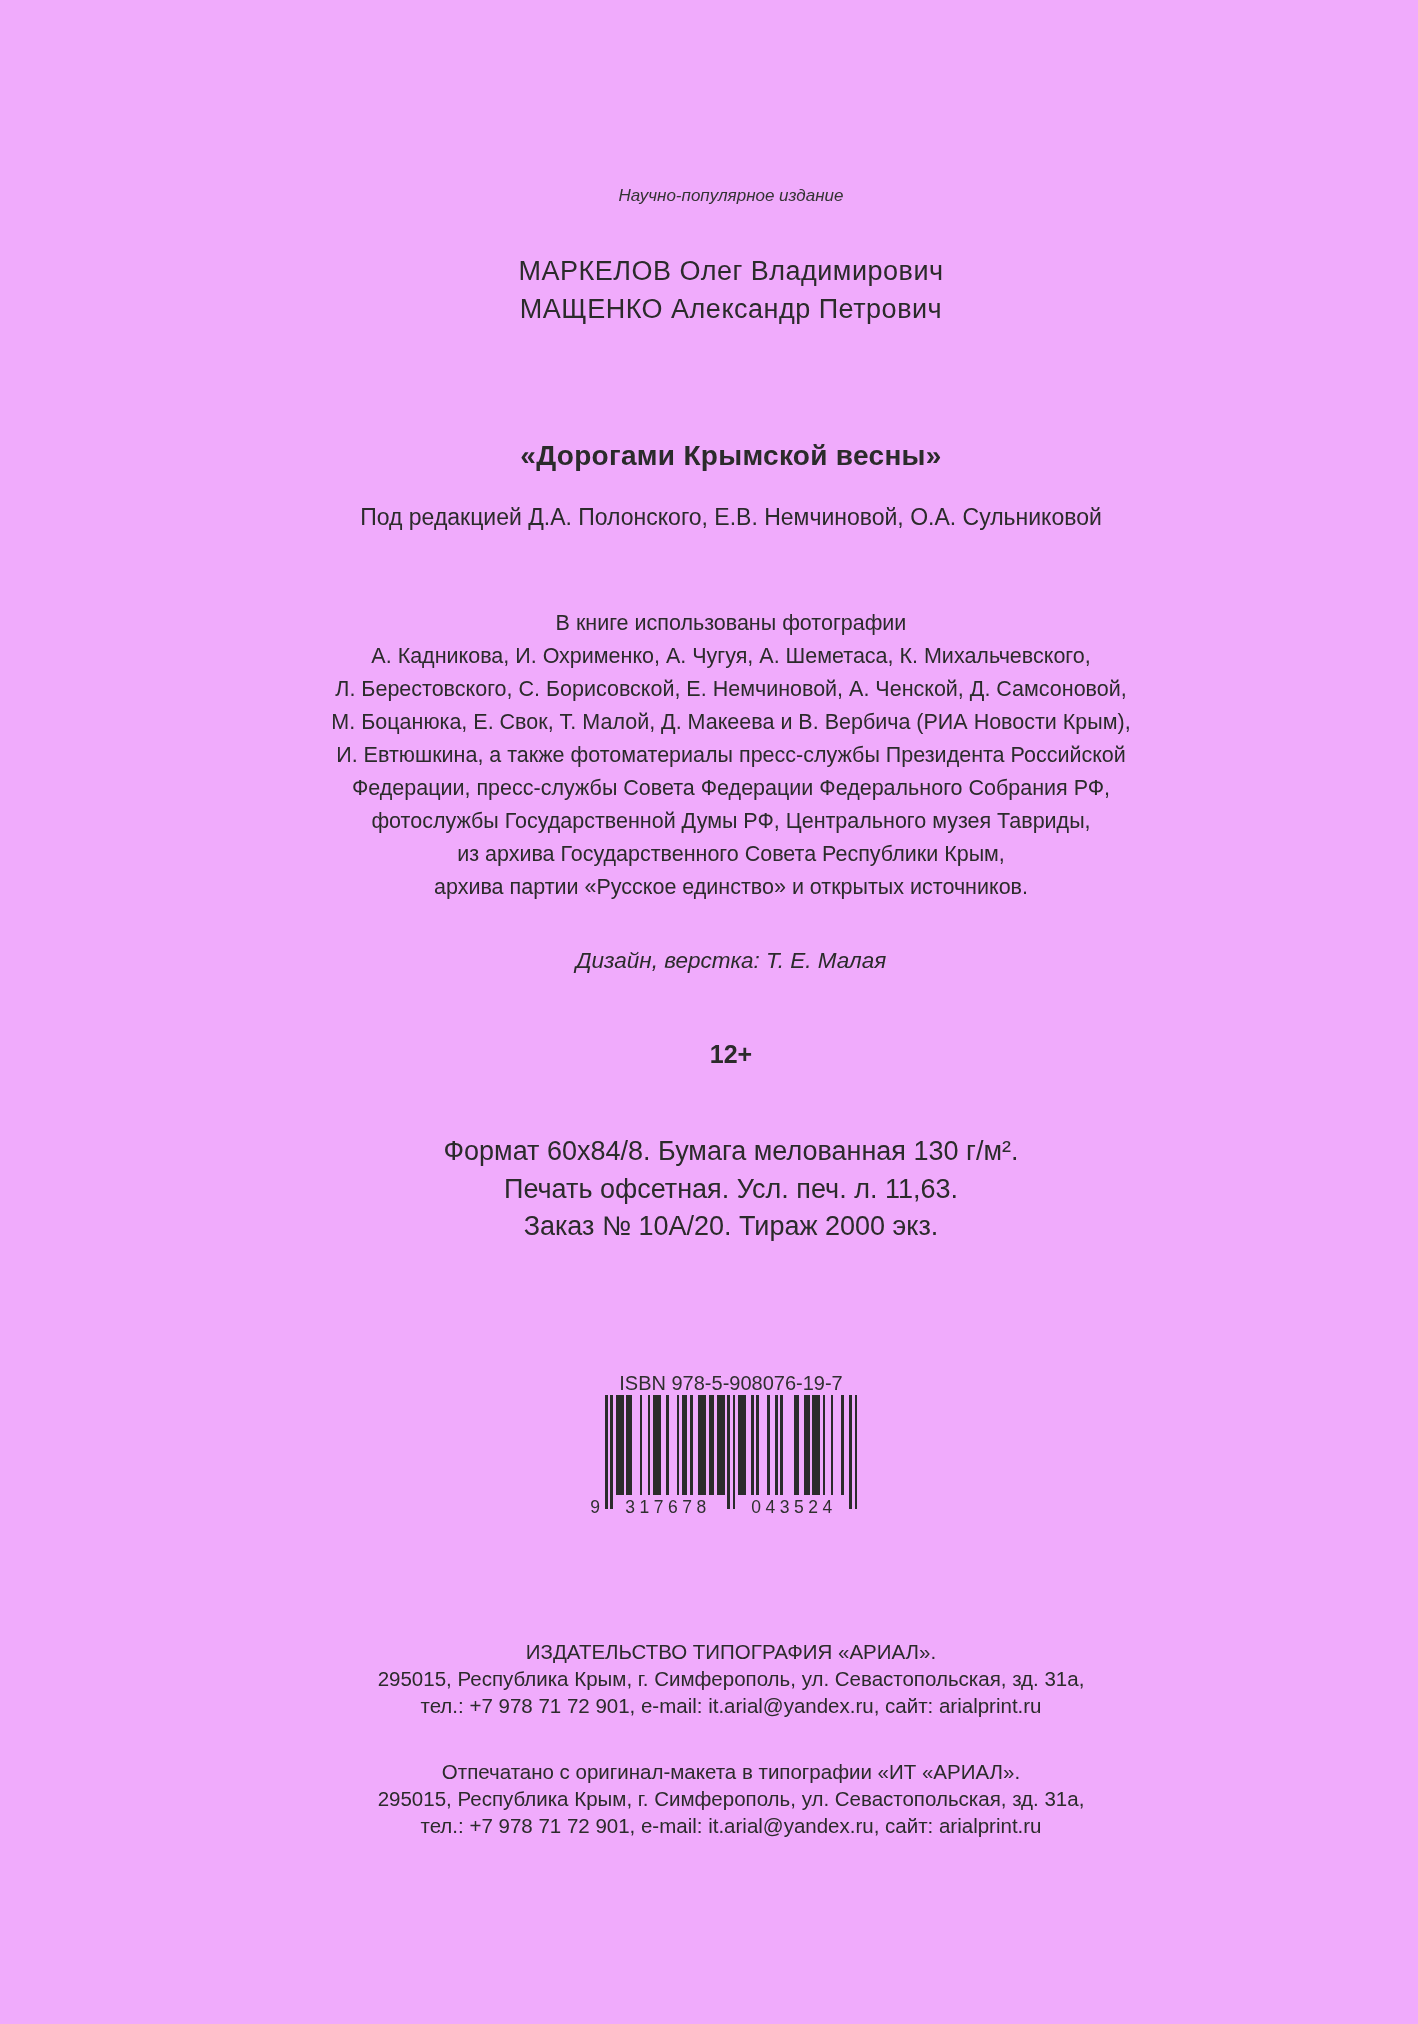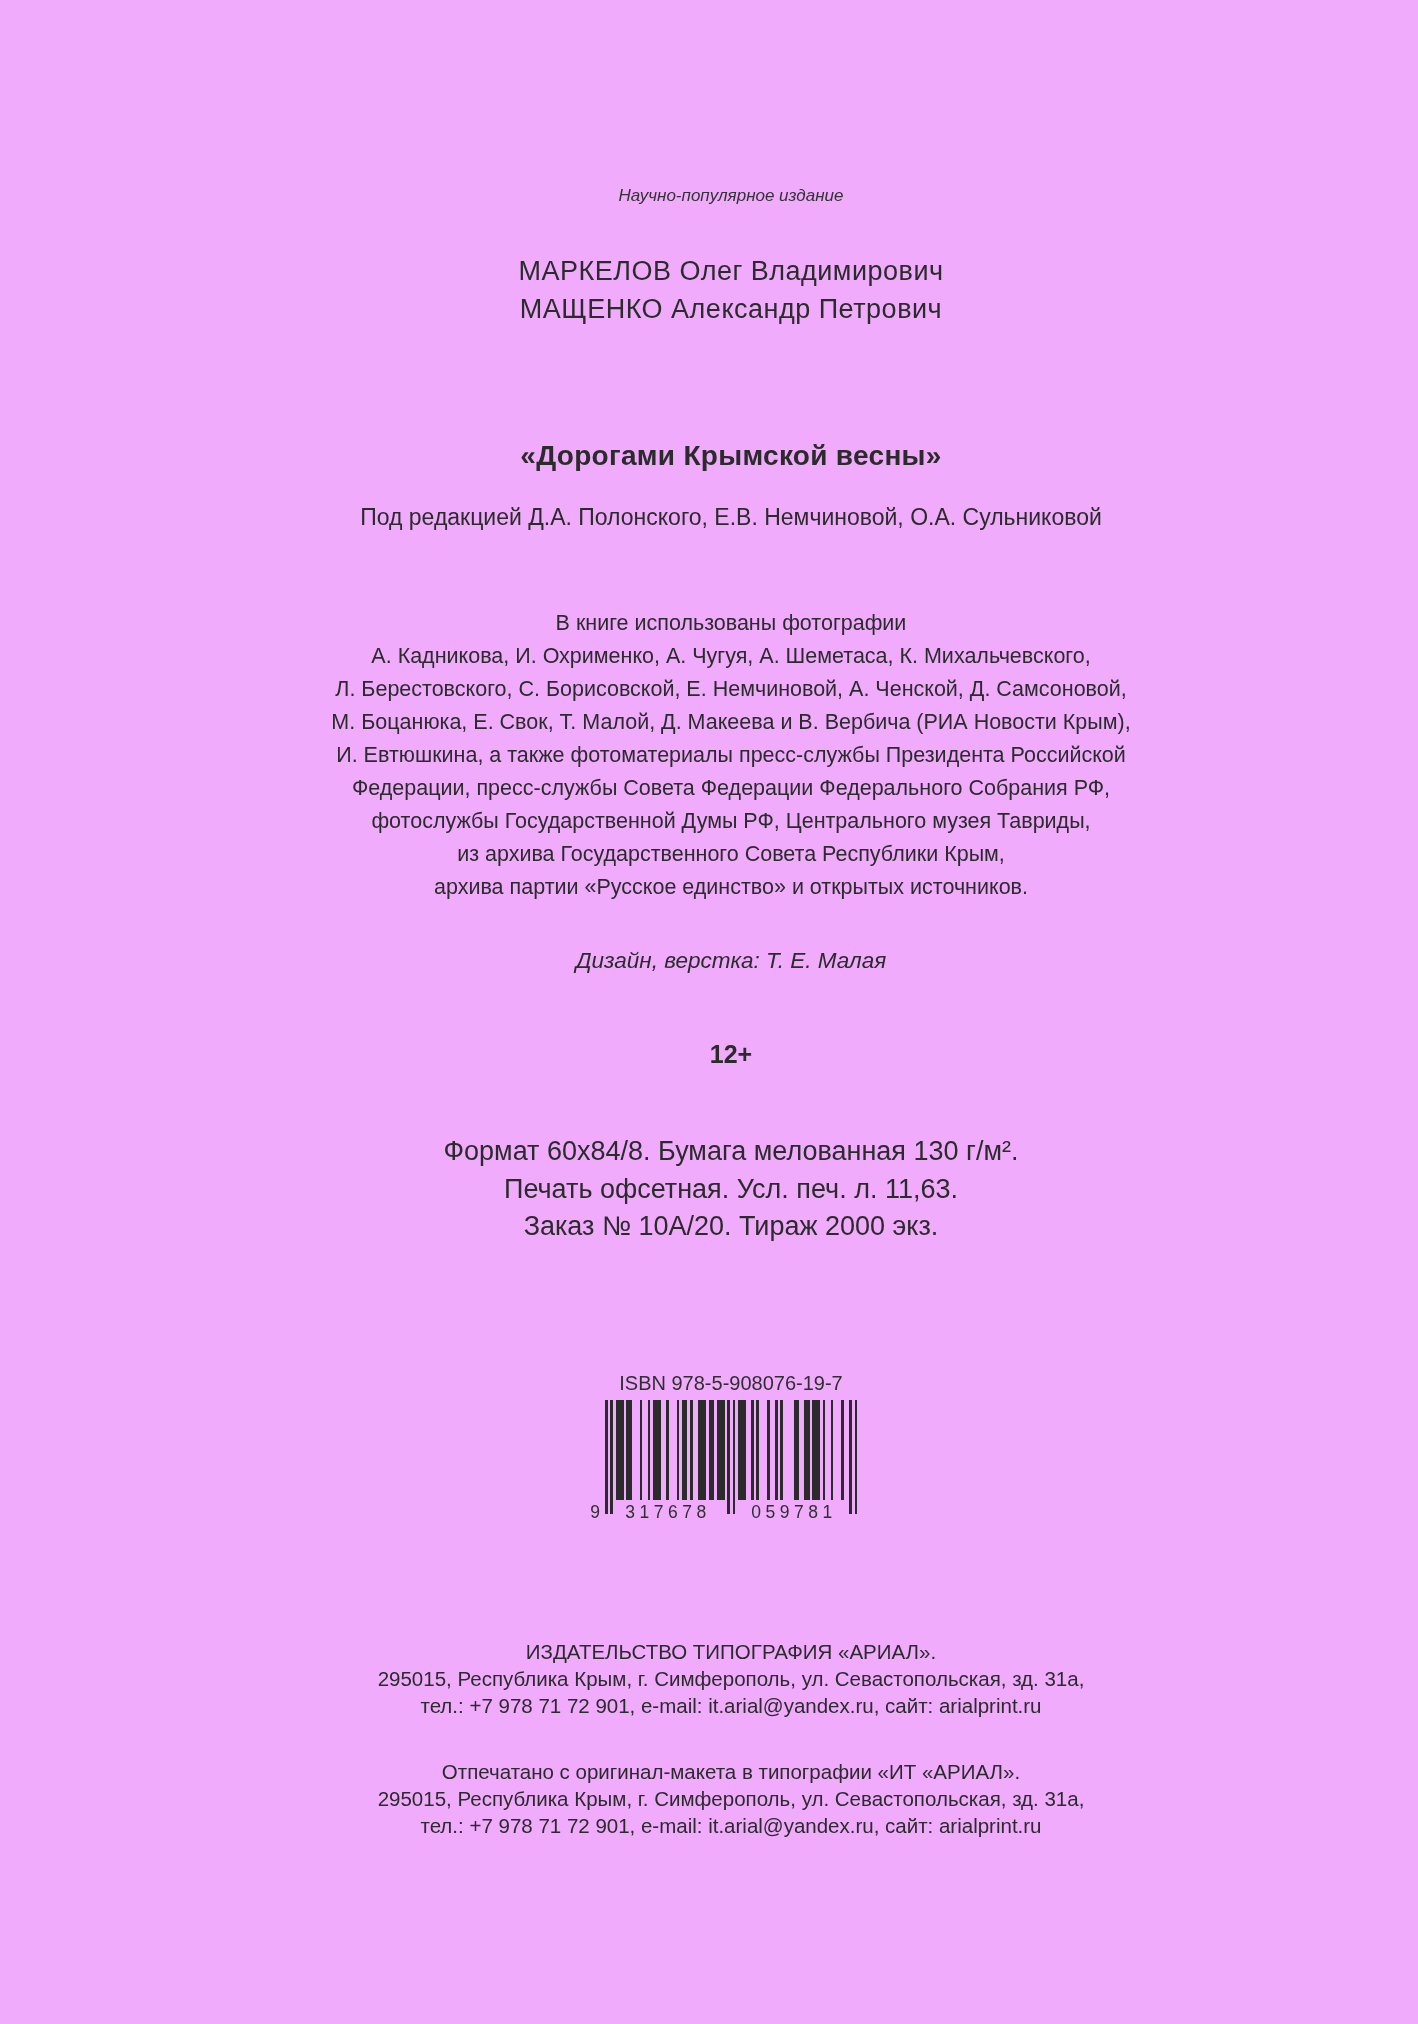"ISBN 978-5-908076-19-7" .isbn { margin-bottom: 5px -> none }
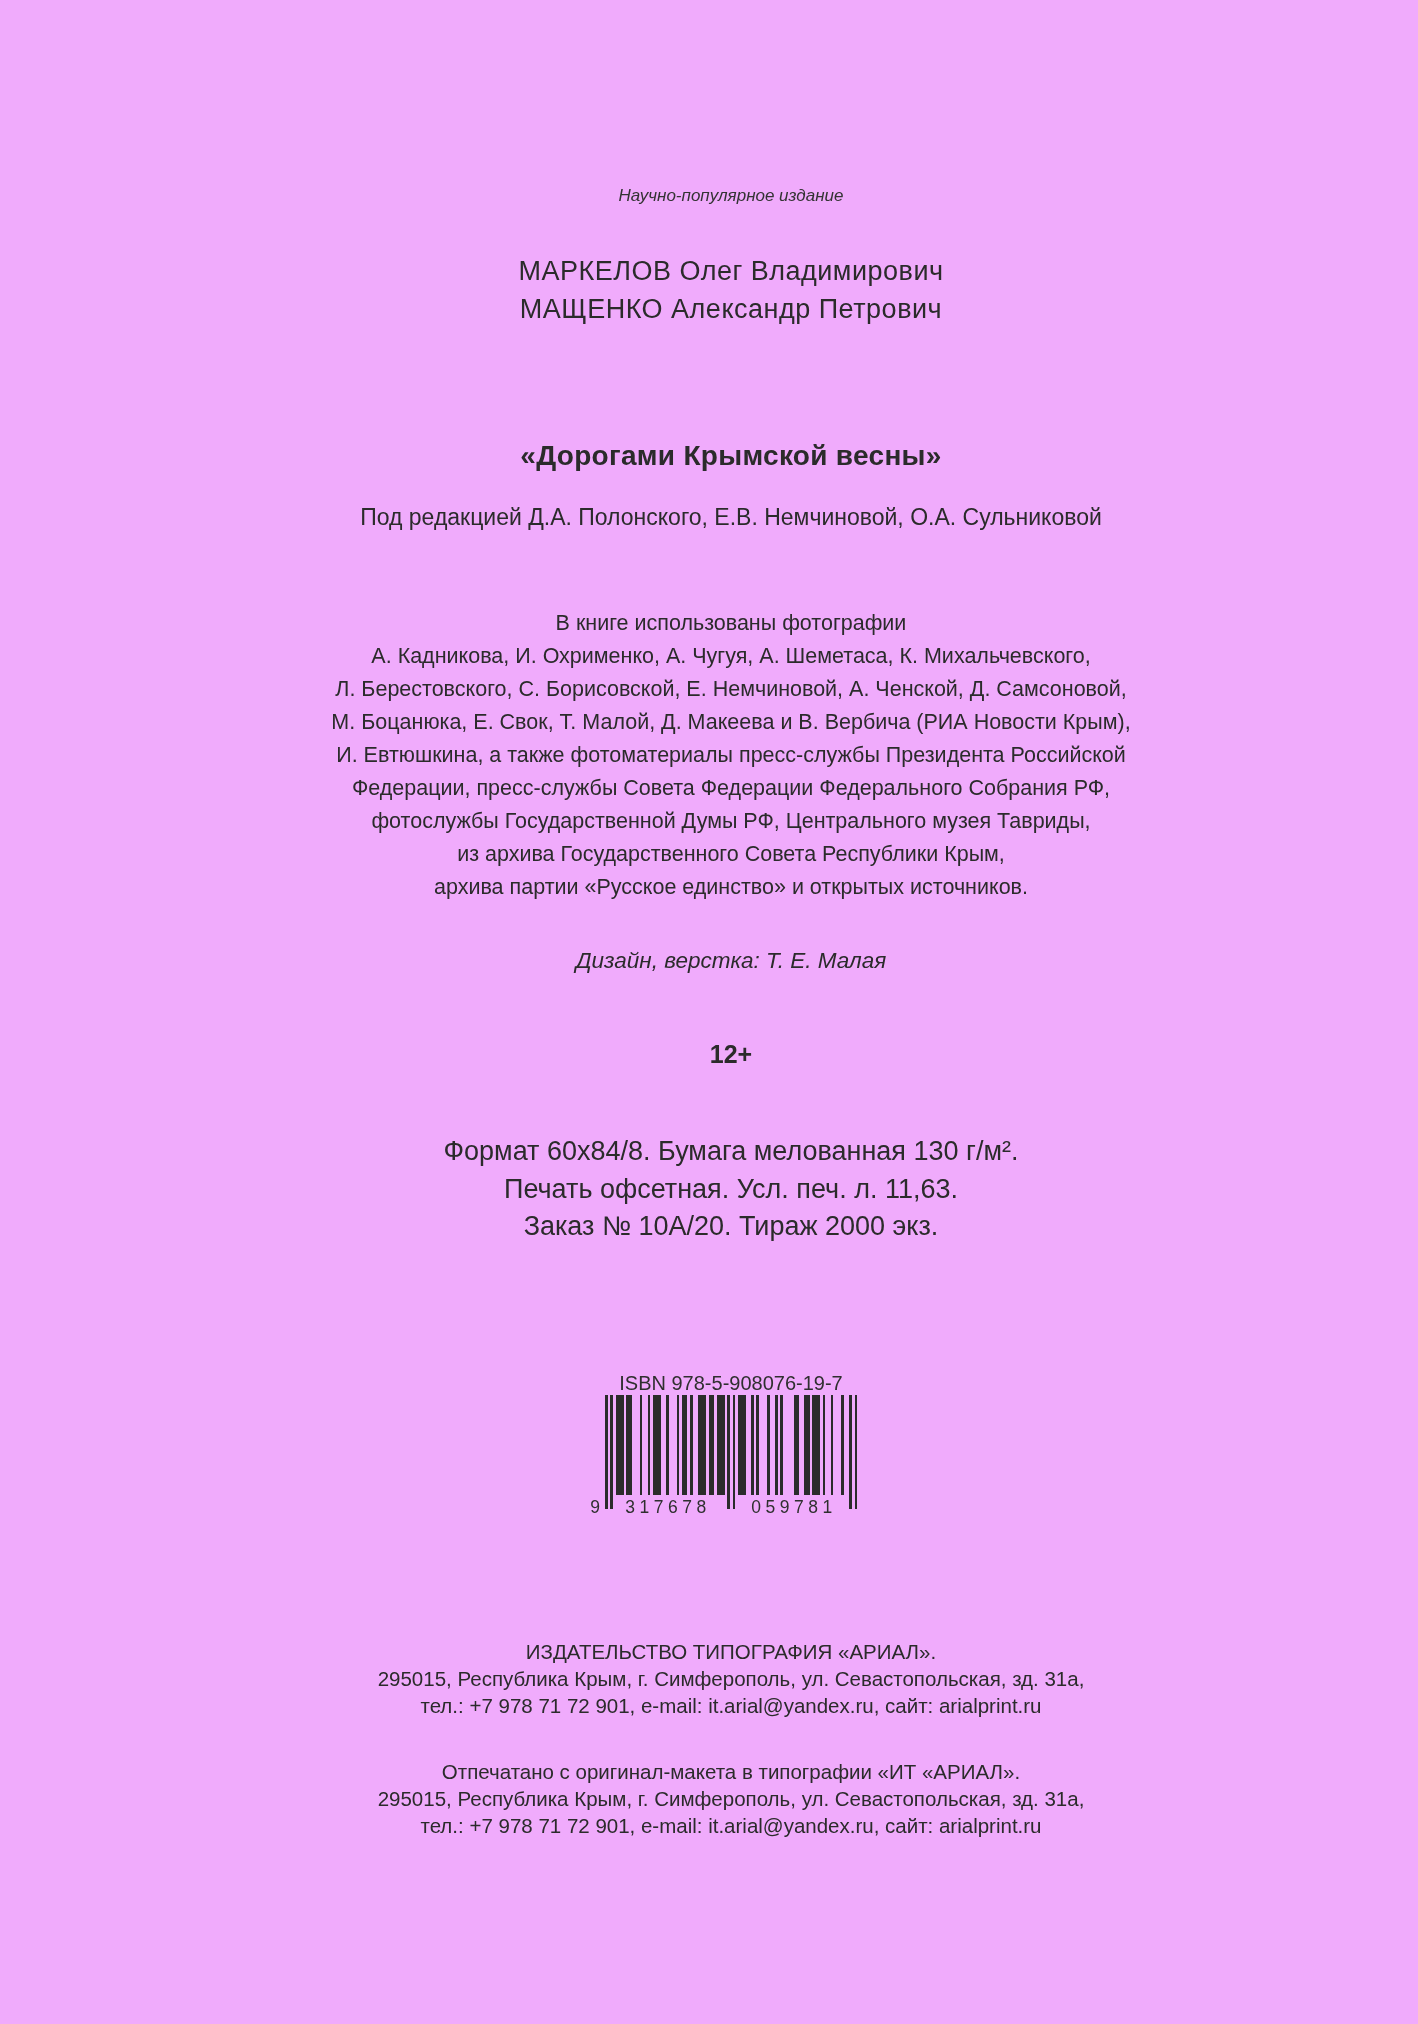"059781" span.d2 { text: 059781 -> 043524 }
